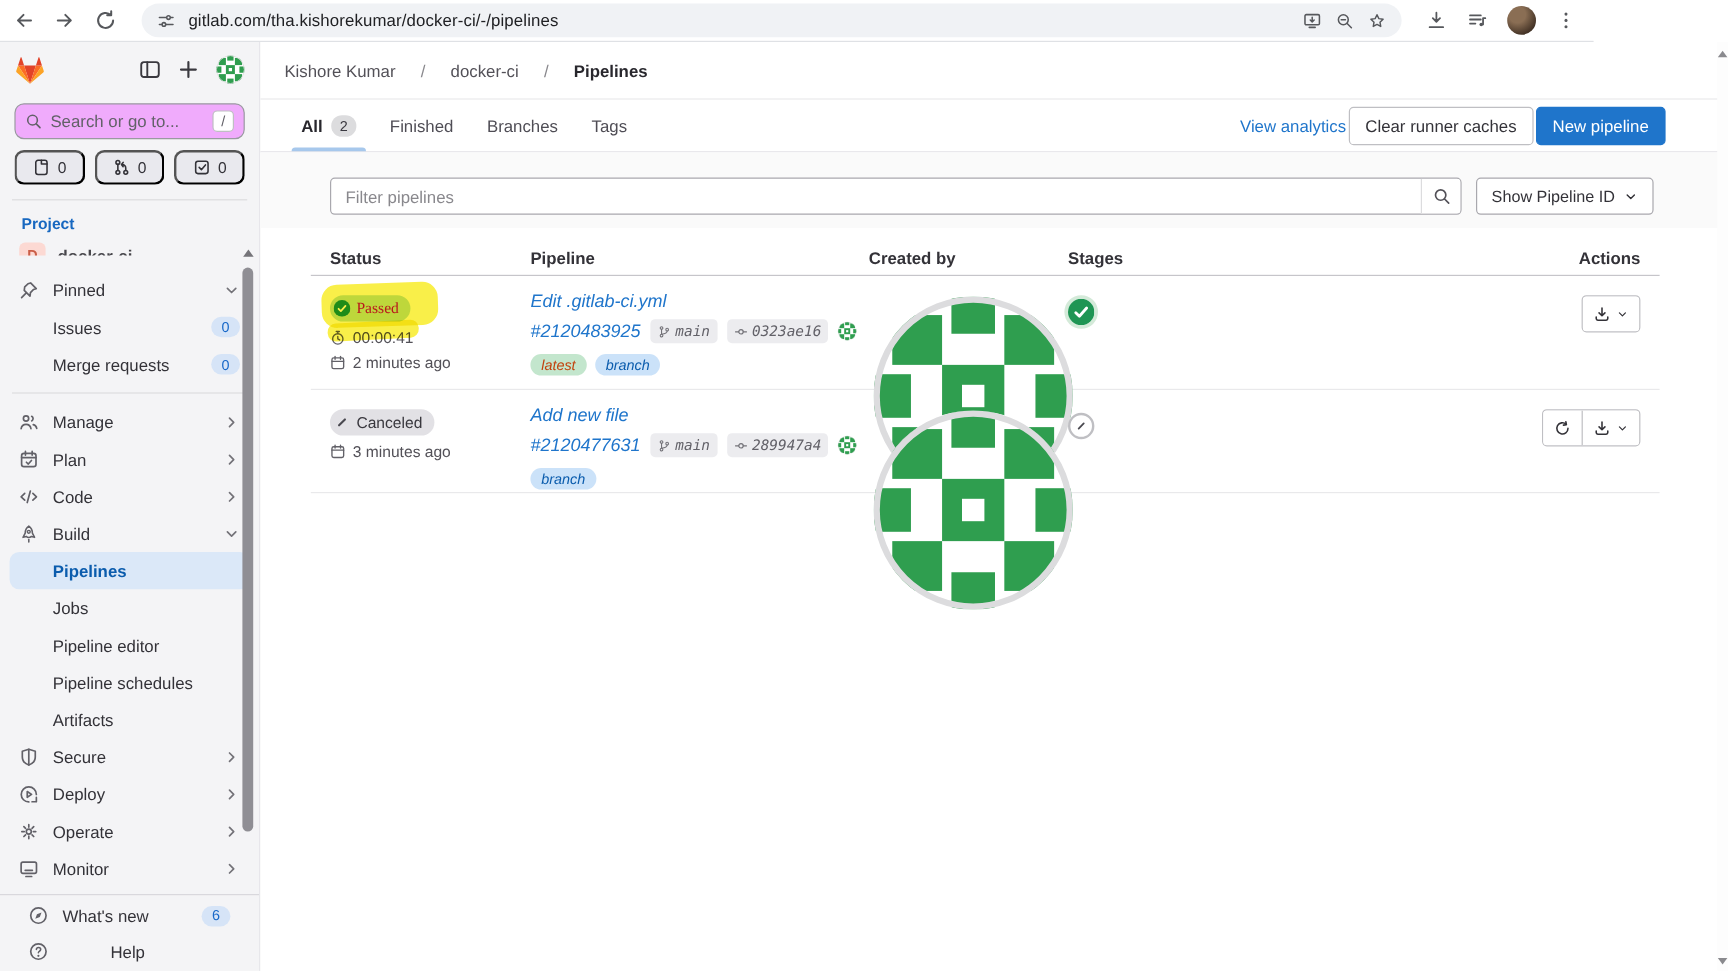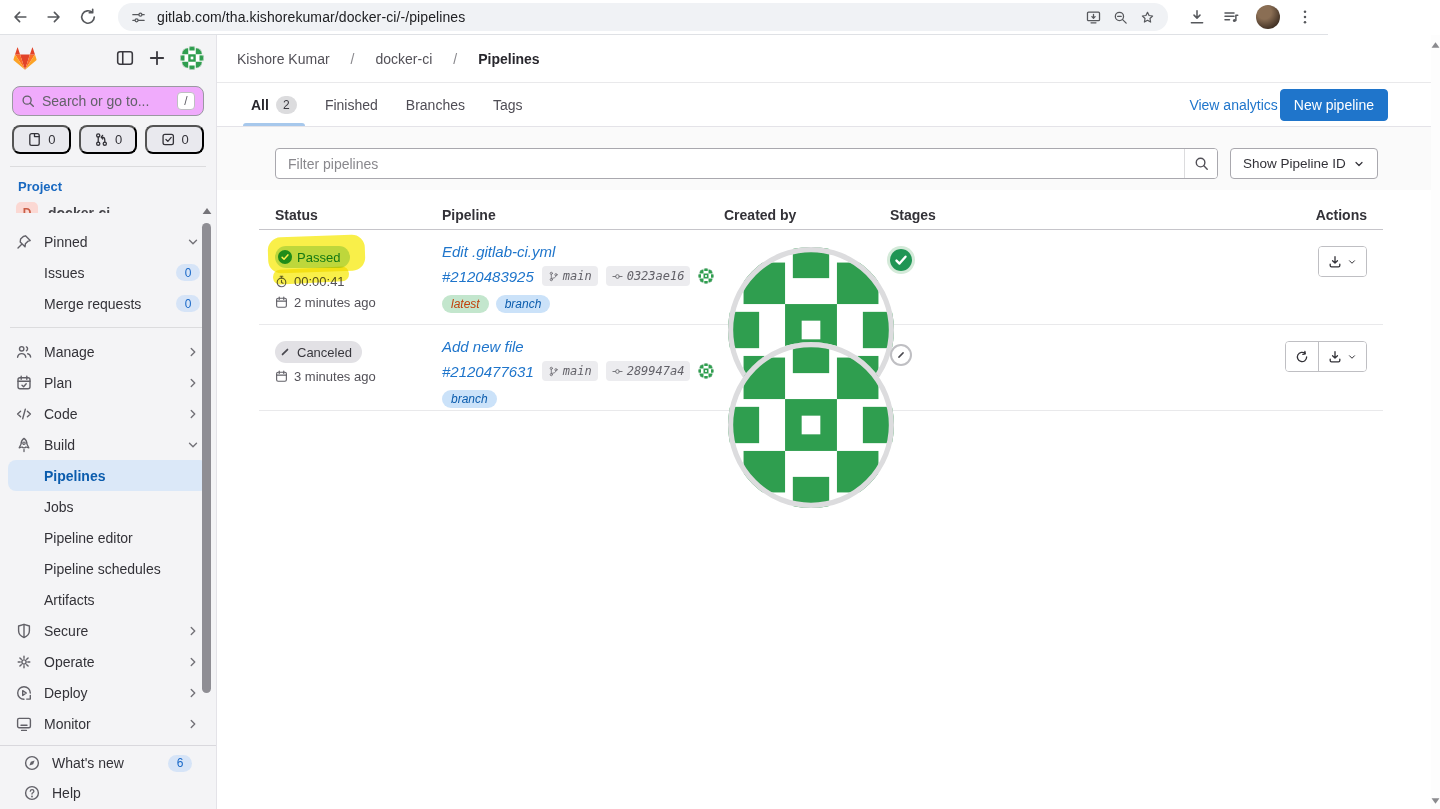"Clear runner caches" button.btn { html: none -> <button>Clear runner caches</button> }
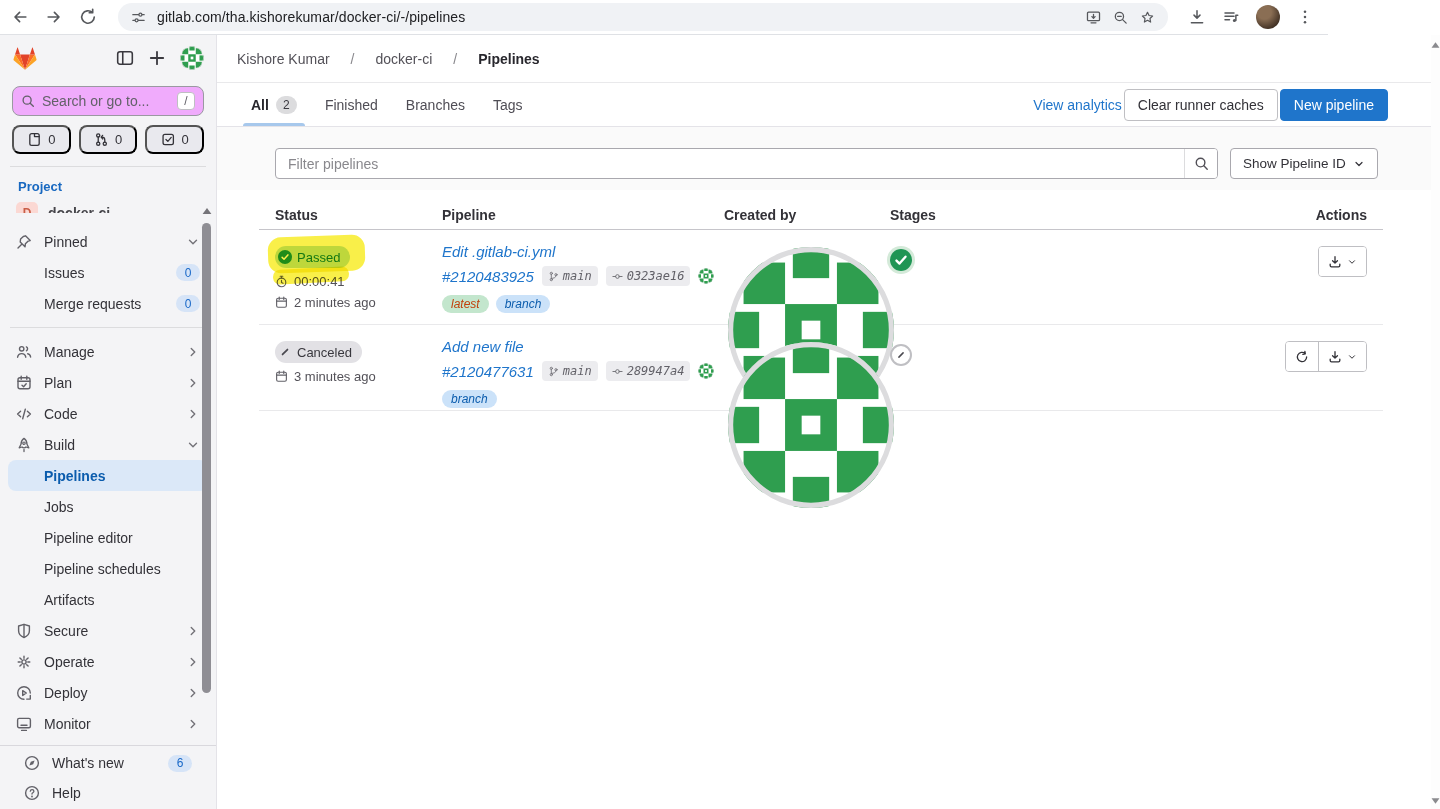"Passed" .badge-passed { color: #15803d -> #be185d; font-family: none -> Liberation Serif, serif }
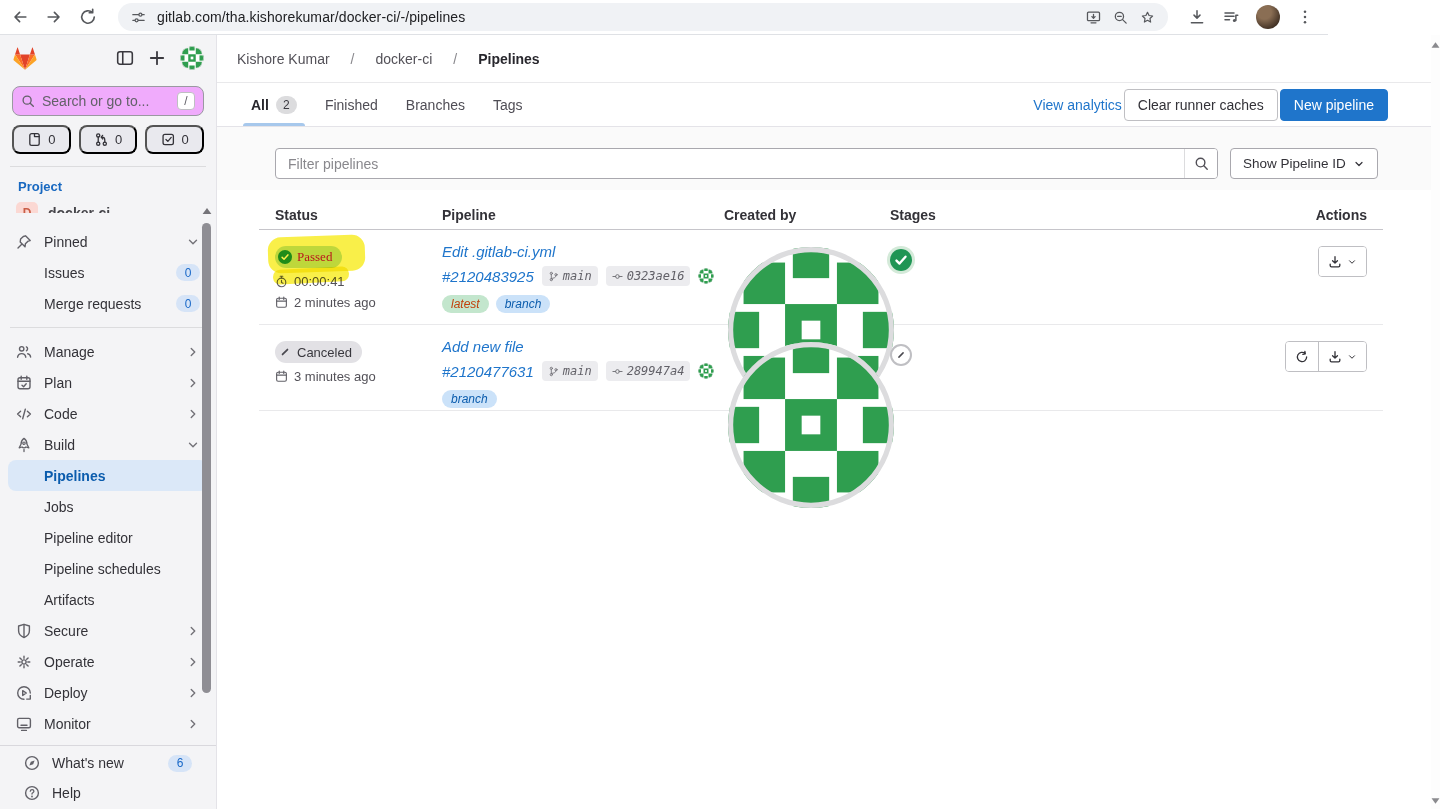"Operate" div.nav-item { order: before "Deploy" -> after "Deploy" }
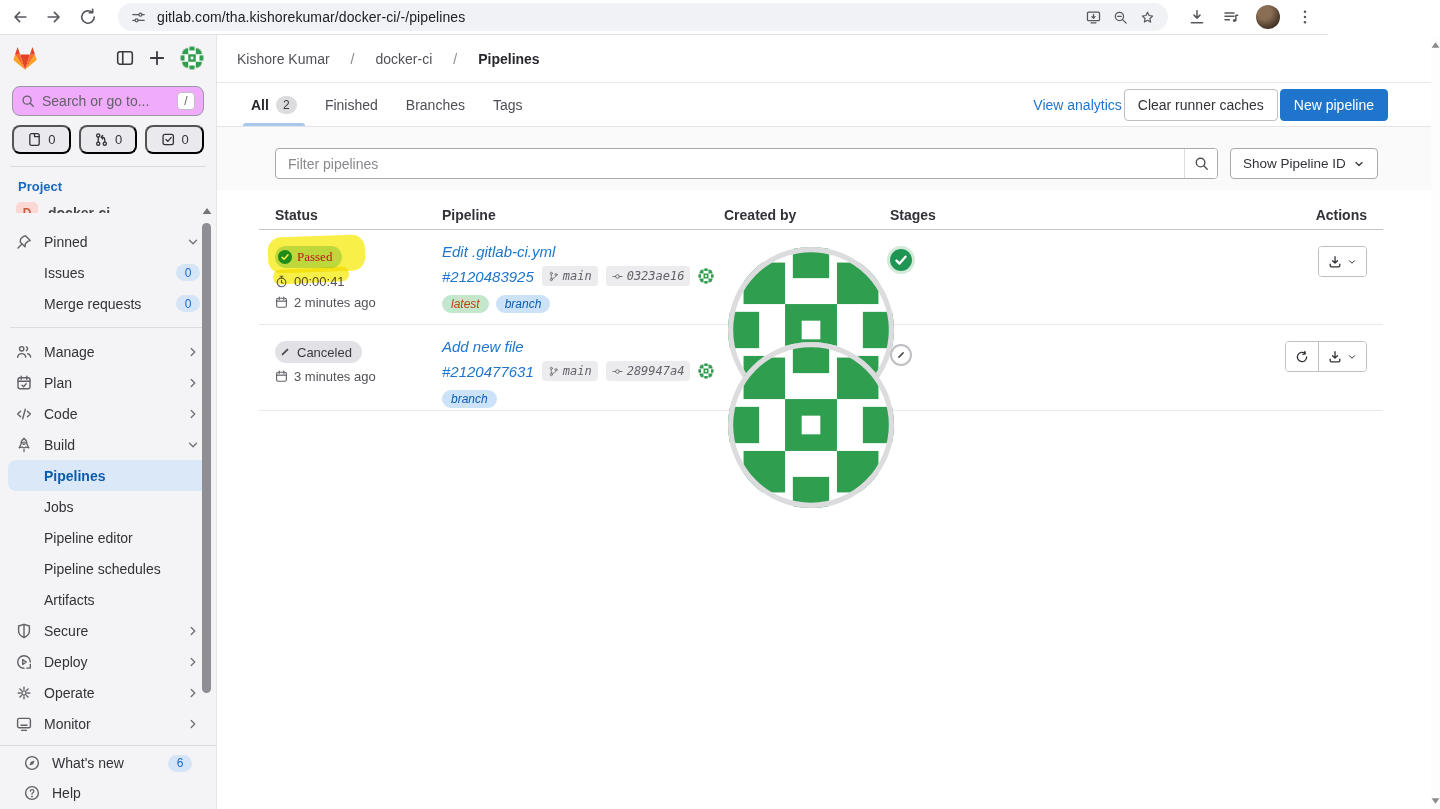"Help" div.nav-item { gap: none -> 40px }
